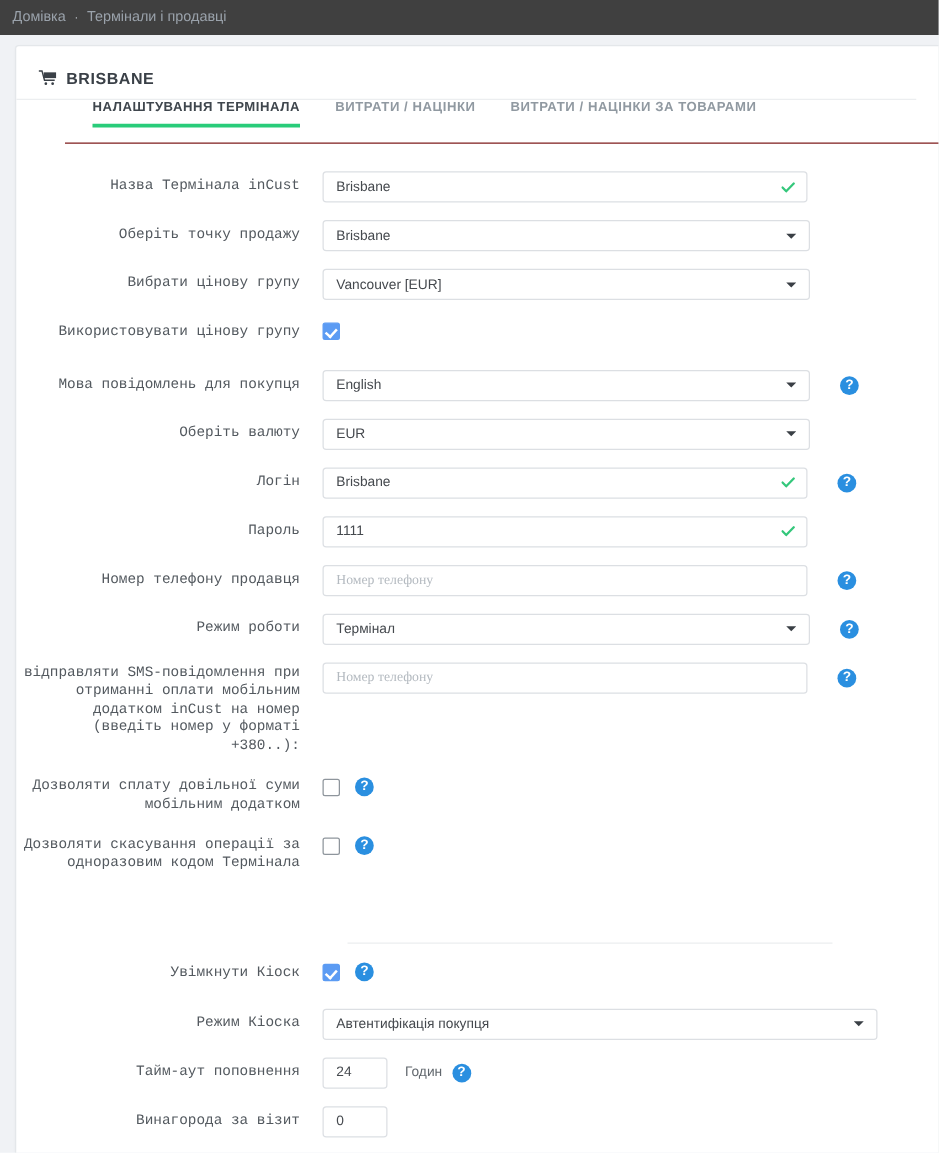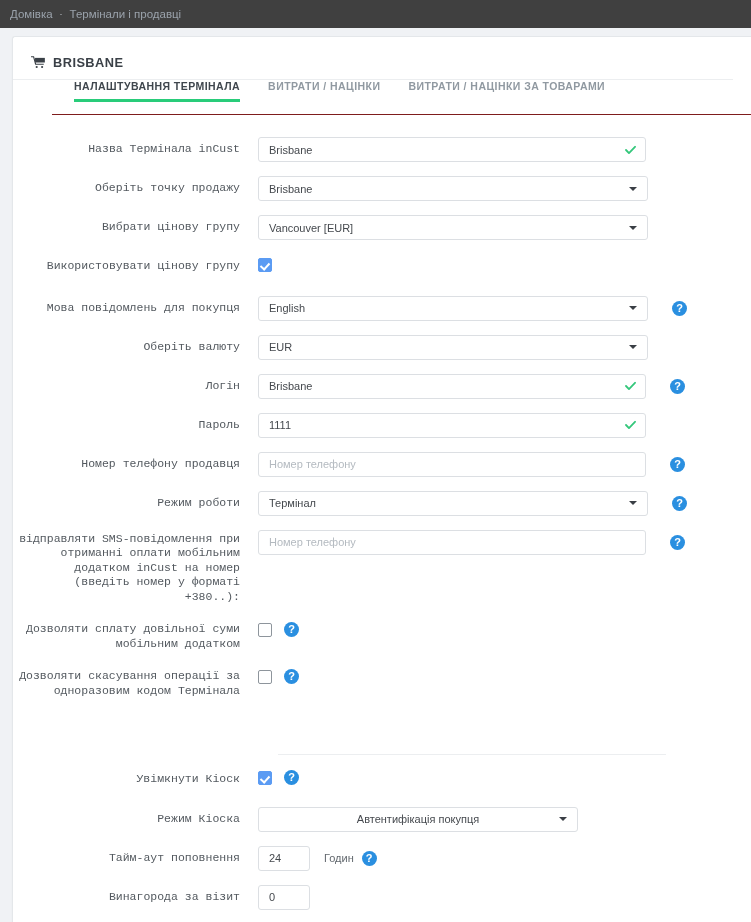"Номер телефону" .inp .ph { font-family: none -> Liberation Serif, serif }
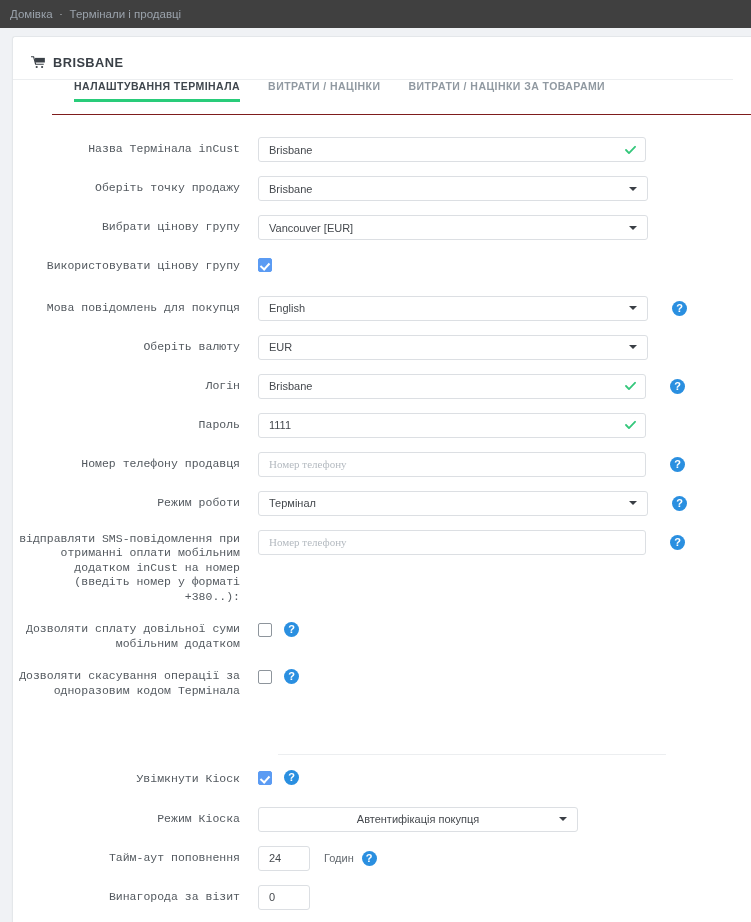"Автентифікація покупця" .inp.w-kiosk { justify-content: center -> none; width: 320px -> 444px }
